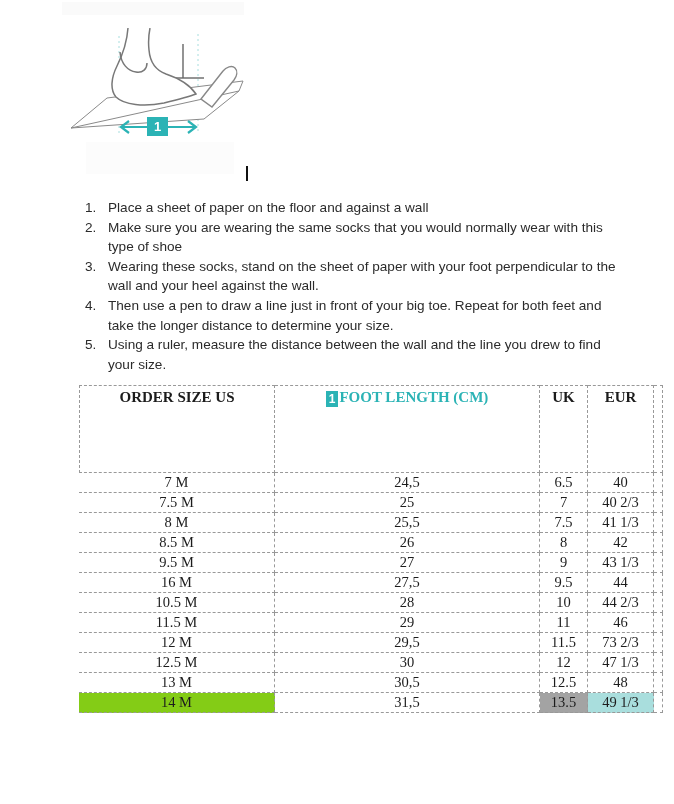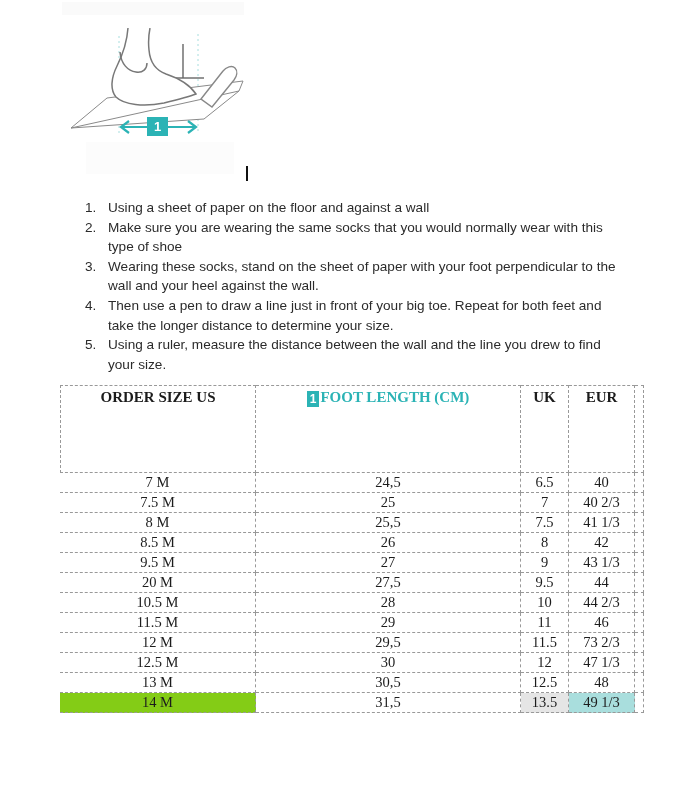"Using a sheet of paper" span.instr-text { text: Using -> Place }
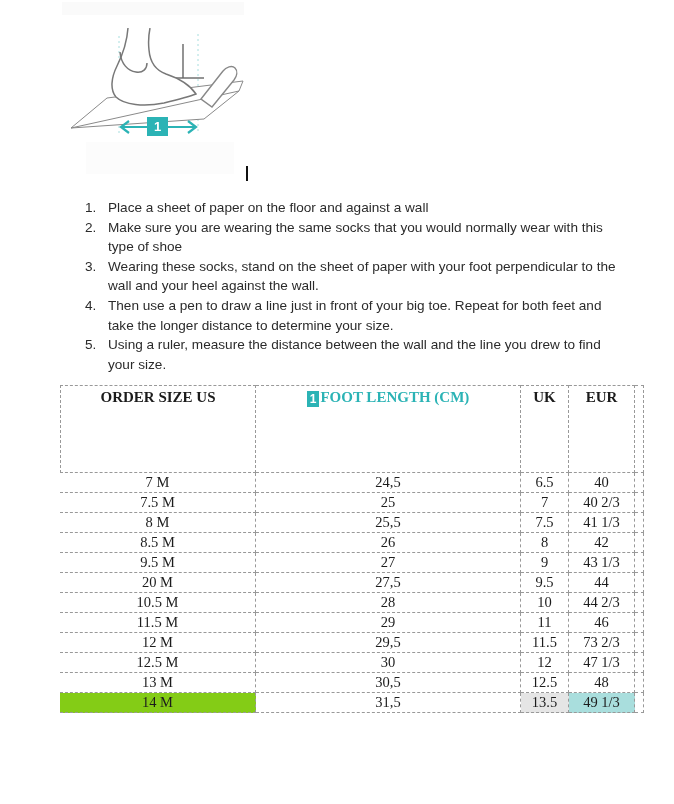"ORDER SIZE US" .size-table-wrap { left: 60px -> 79px }
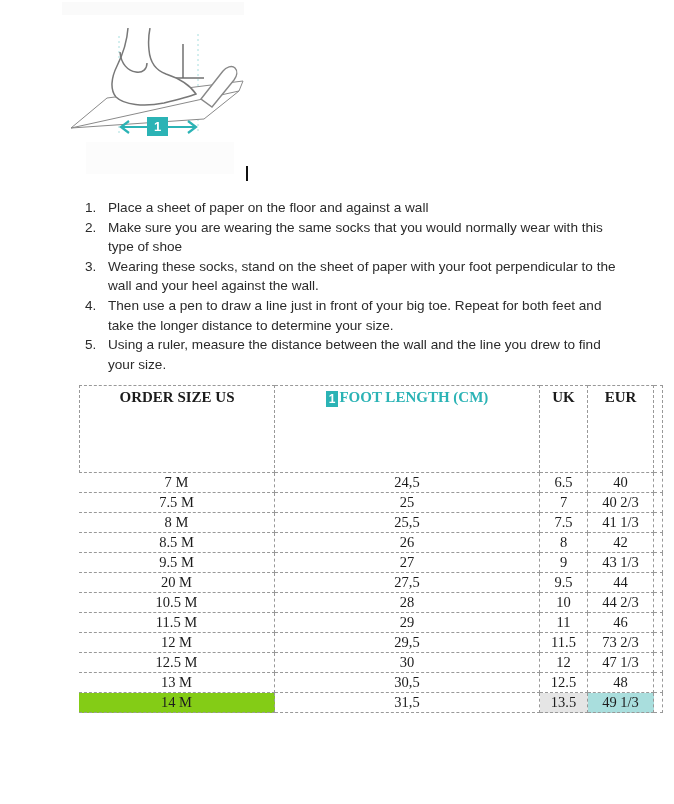"20 M" td.us { text: 20 -> 16 }
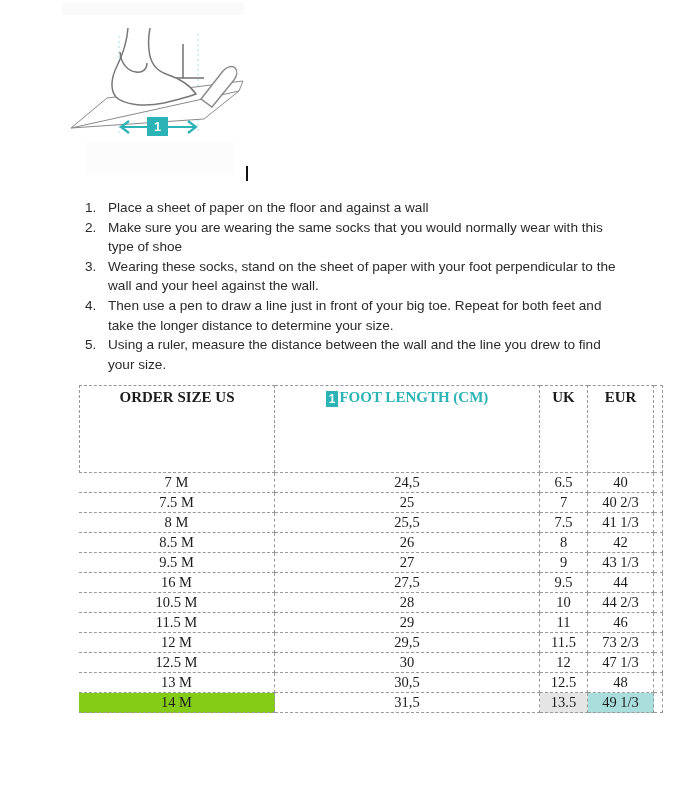"13.5" tr.highlight td.uk { background: #e5e5e5 -> #a3a3a3 }
